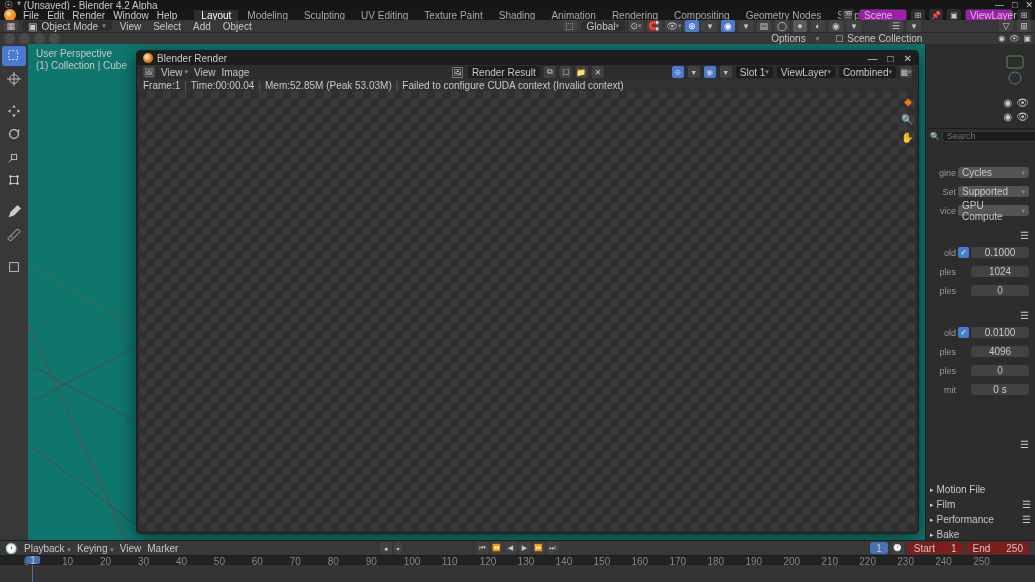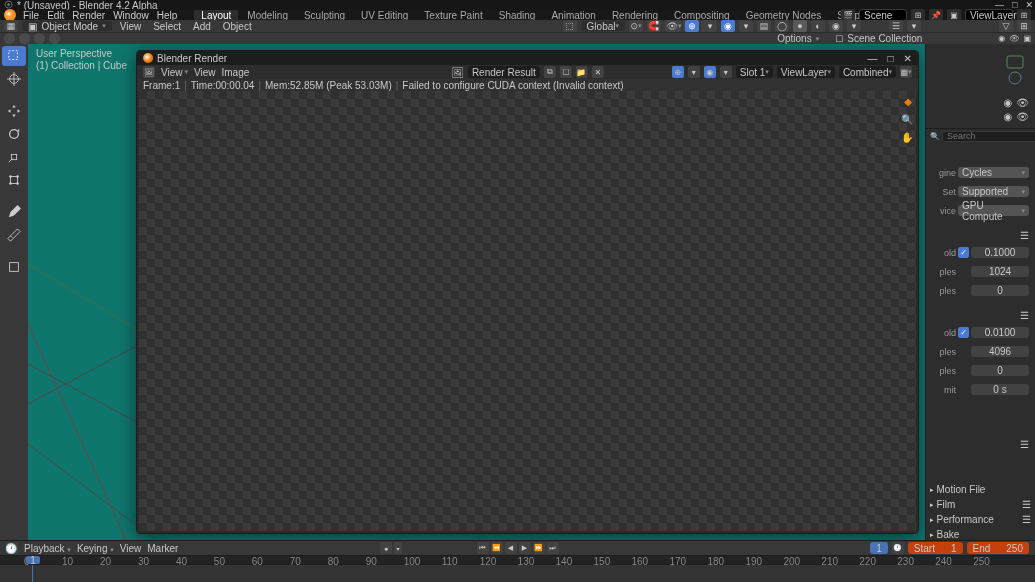"Scene" .menubar .scene-field { background: #000000 -> #a21caf }
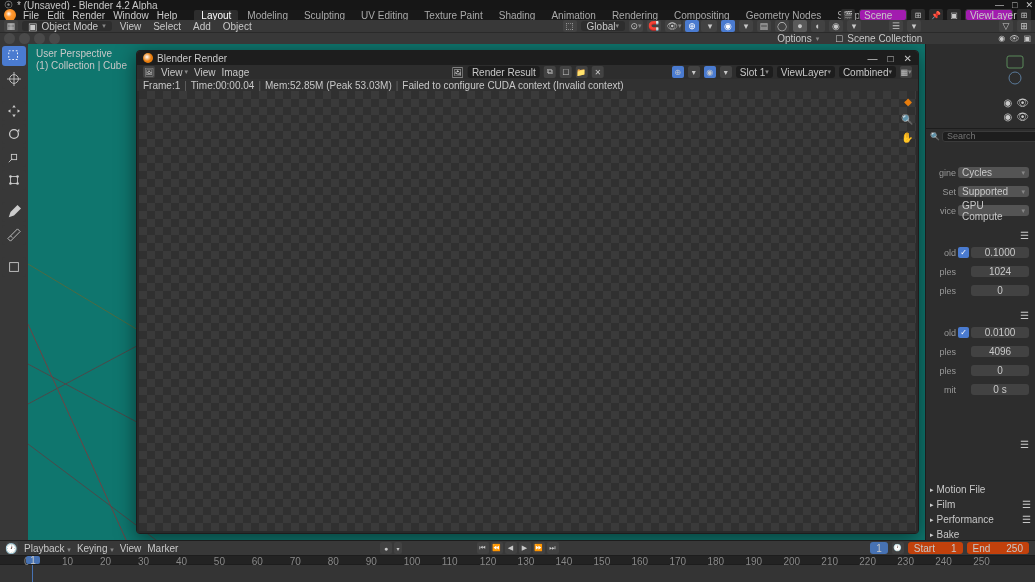"Options" .shaderow .options { gap: 4px -> 10px }
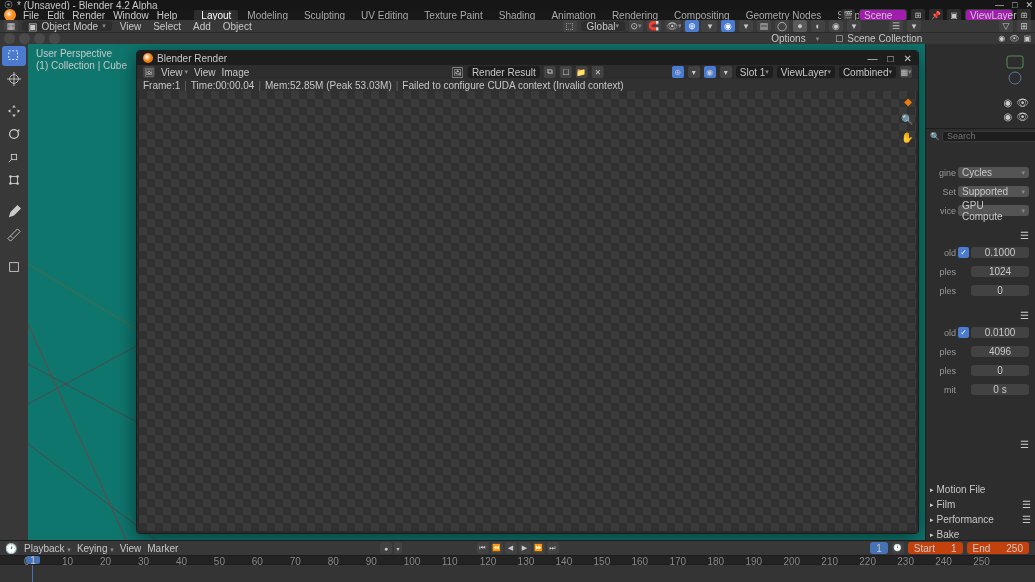"Start" .timeline .thead .frames .ff { background: #c2410c -> #7f1d1d }
